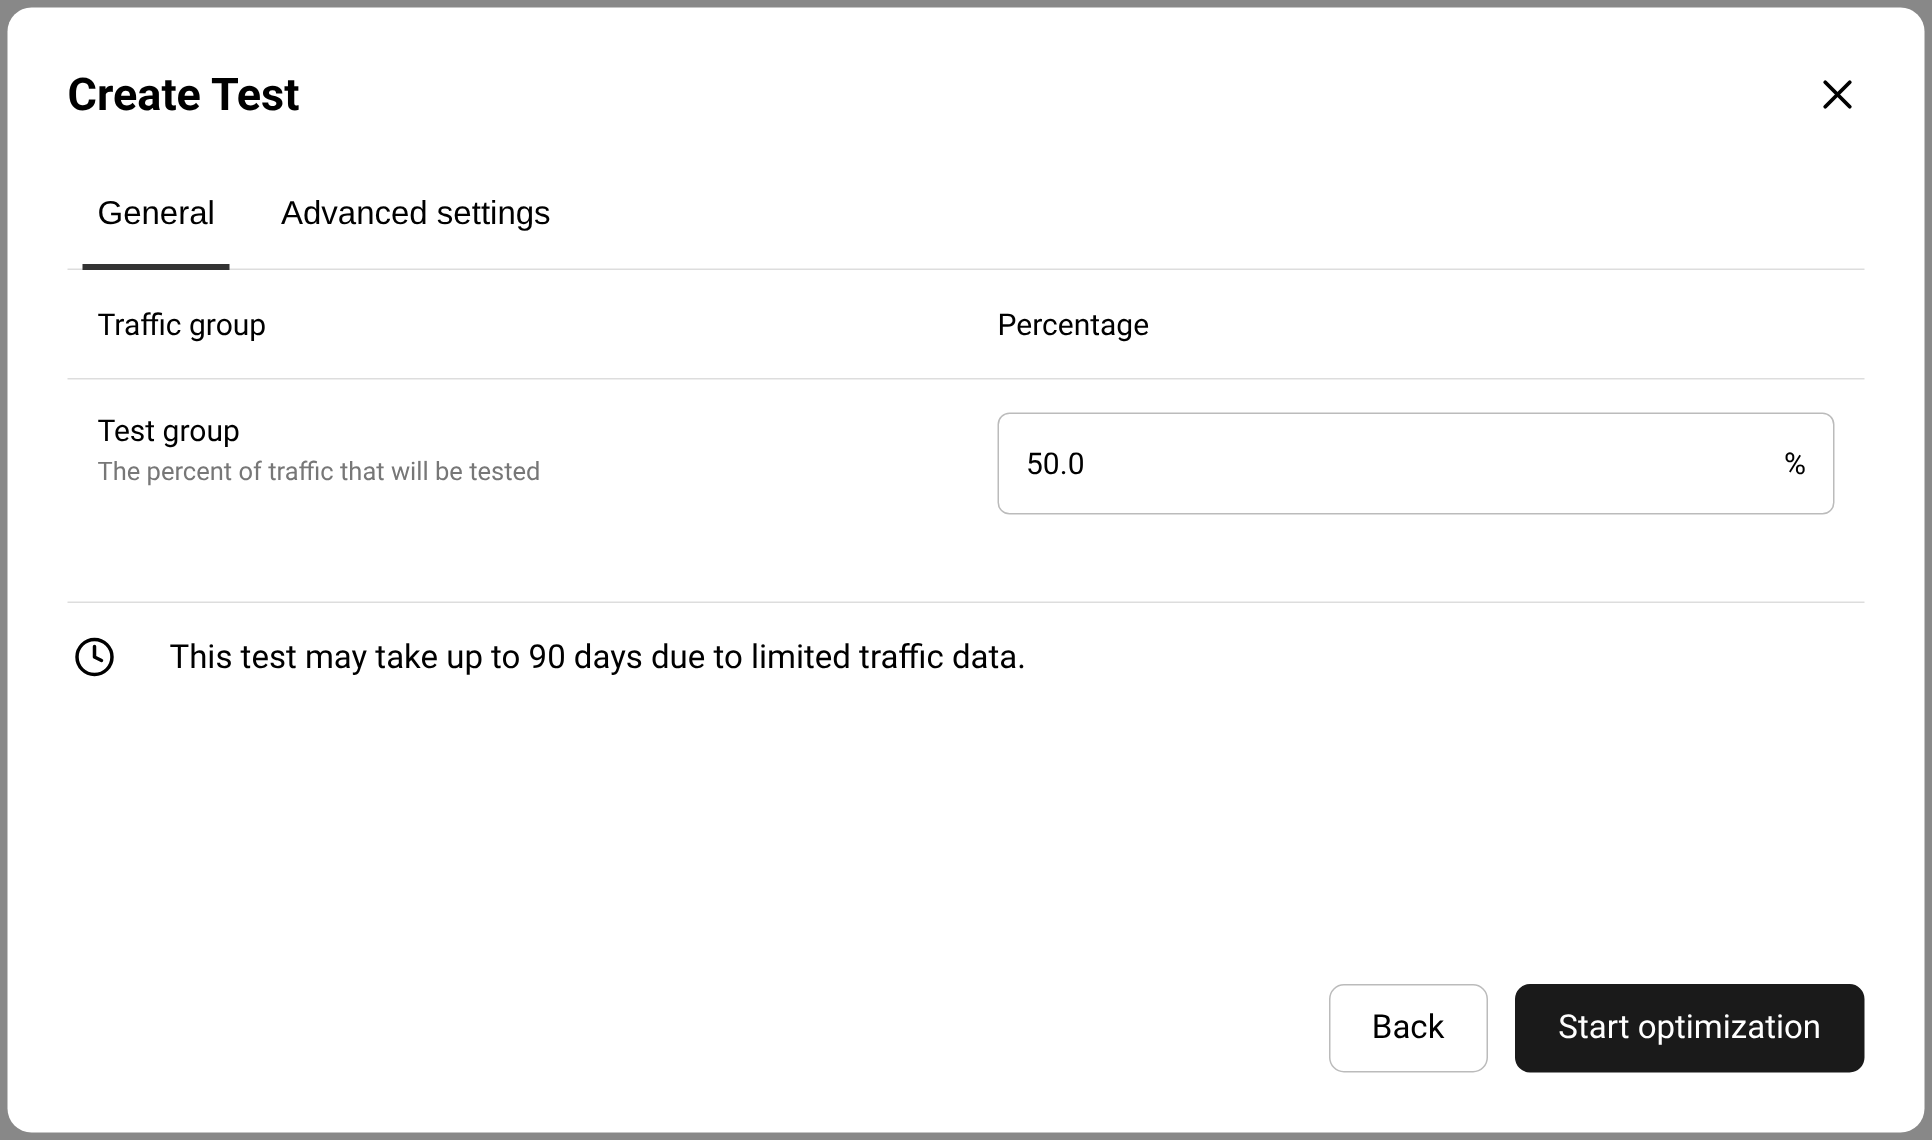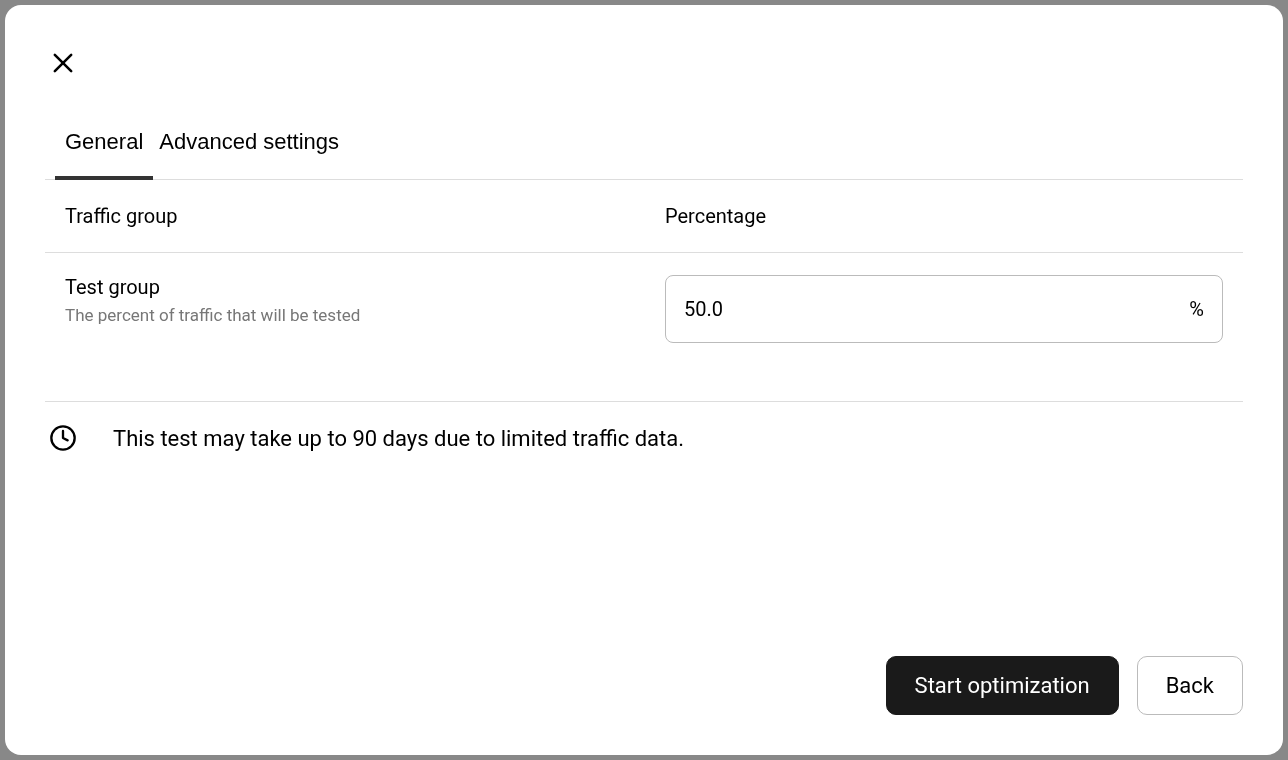"Create Test" h1.modal-title { html: none -> <h1>Create Test</h1> }
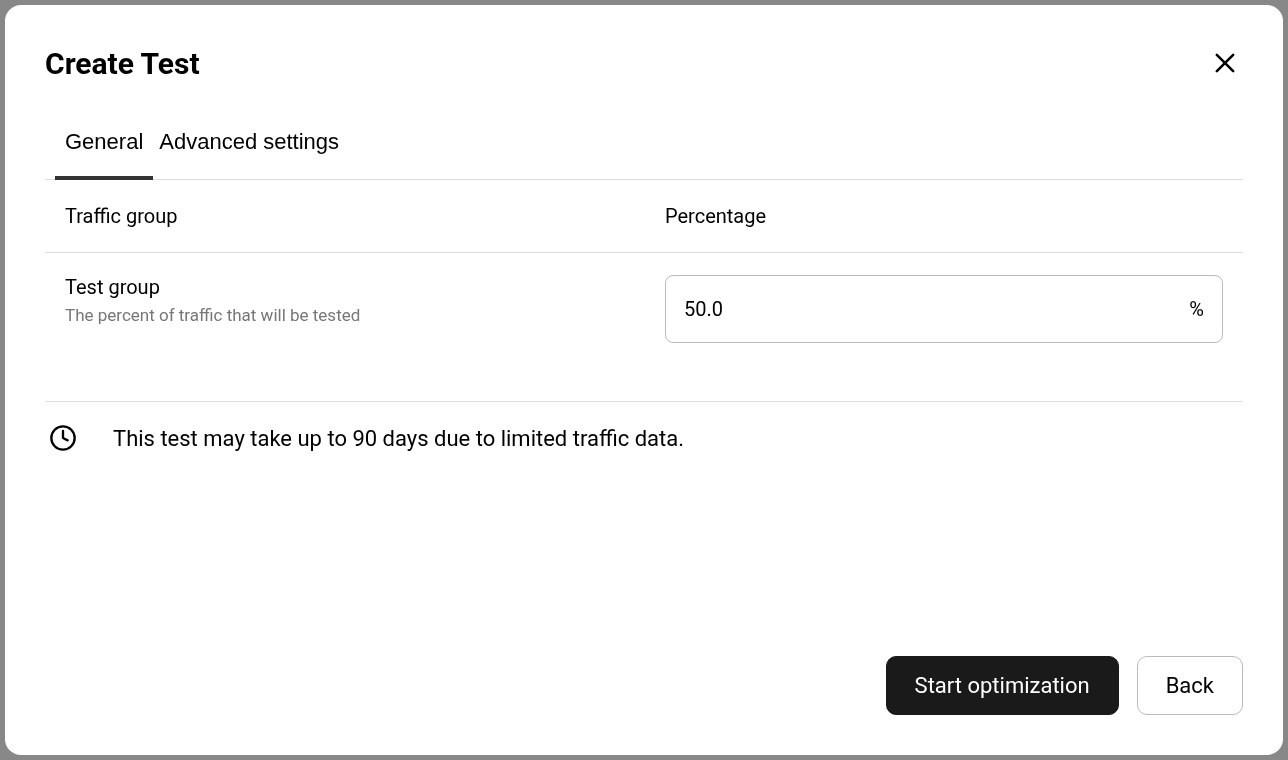"General" .tabs { gap: 16px -> 44px }
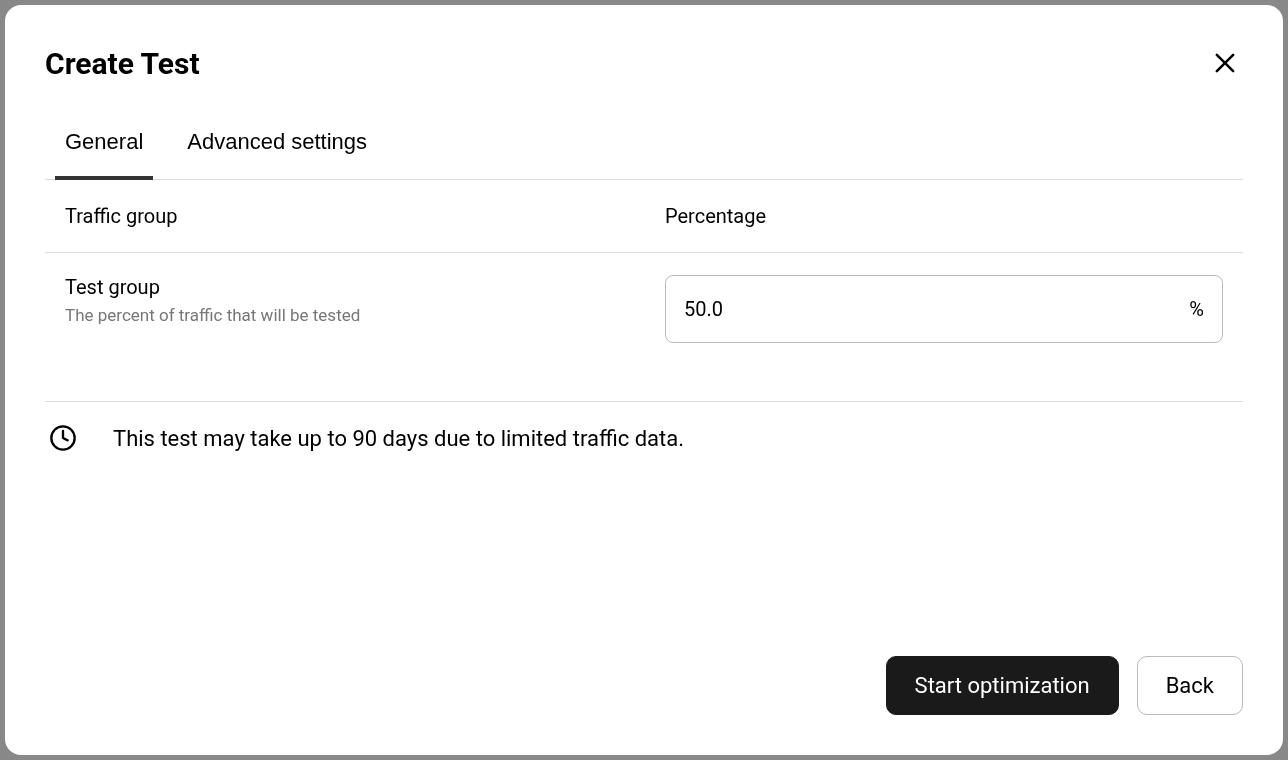"Start optimization" button.btn { order: before "Back" -> after "Back" }
